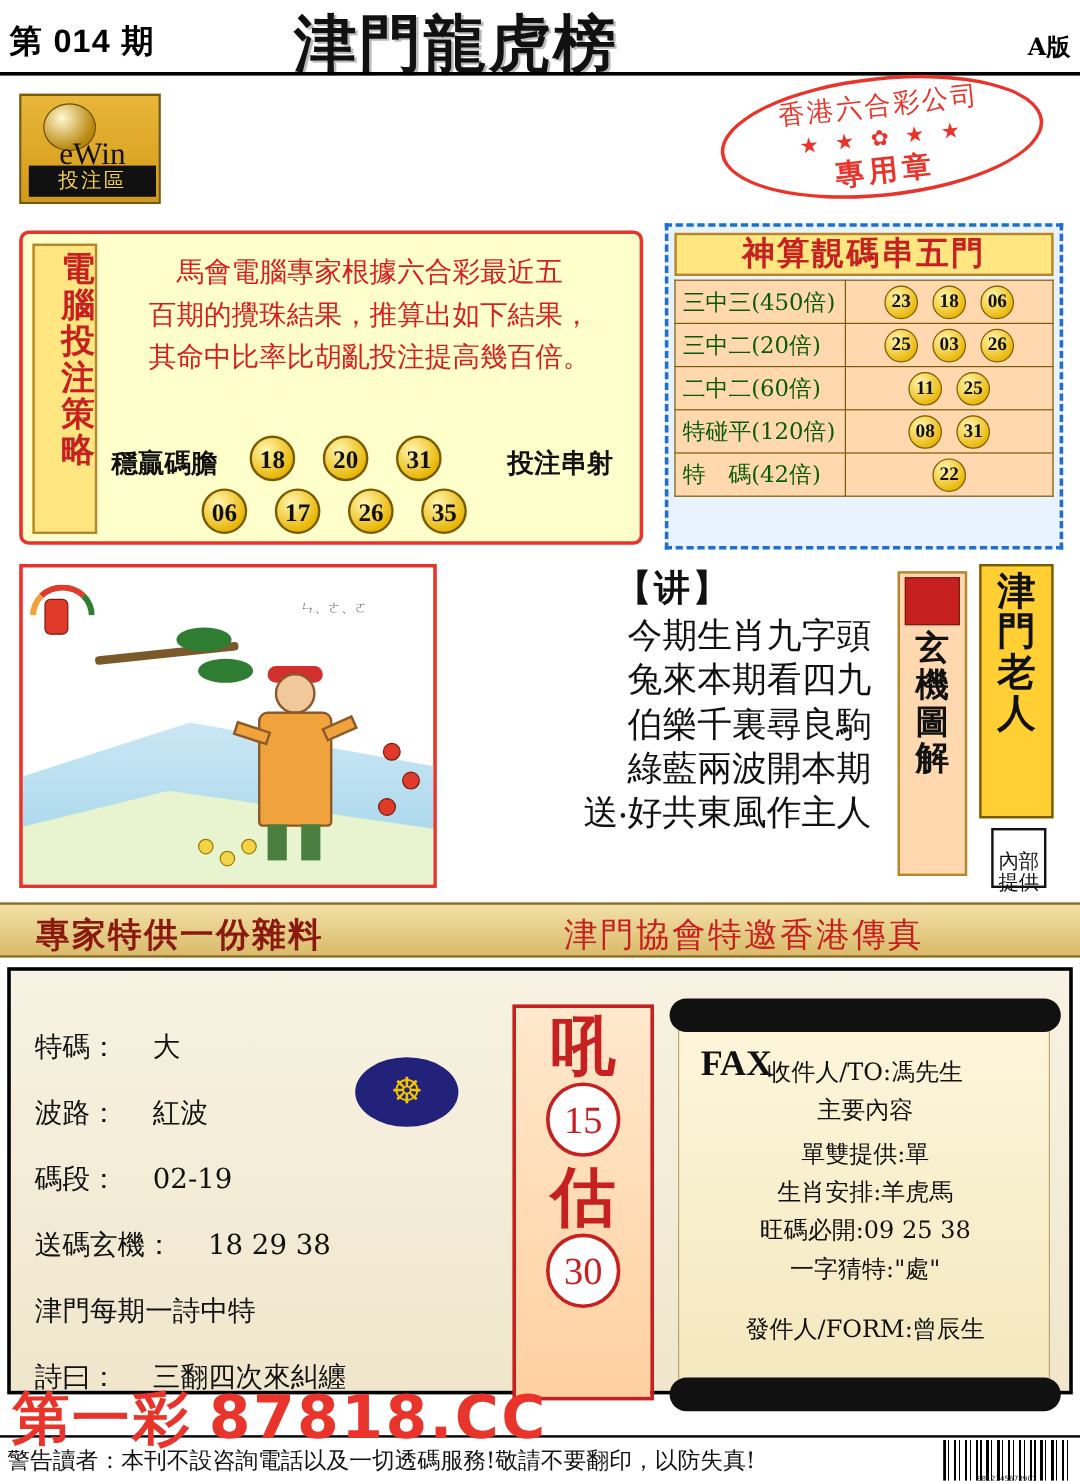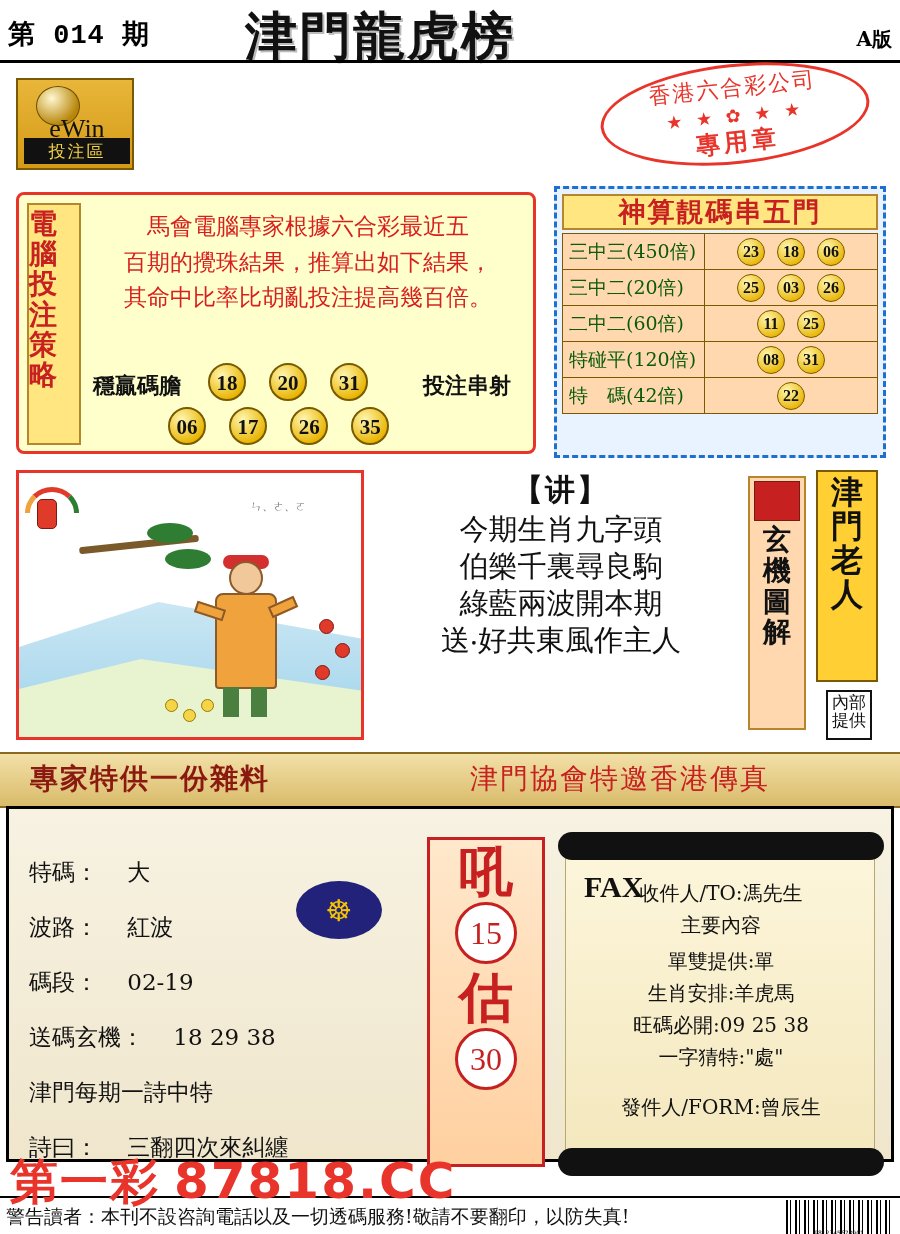"第 014 期" .issue { font-family: Liberation Mono, monospace -> Liberation Sans, sans-serif }
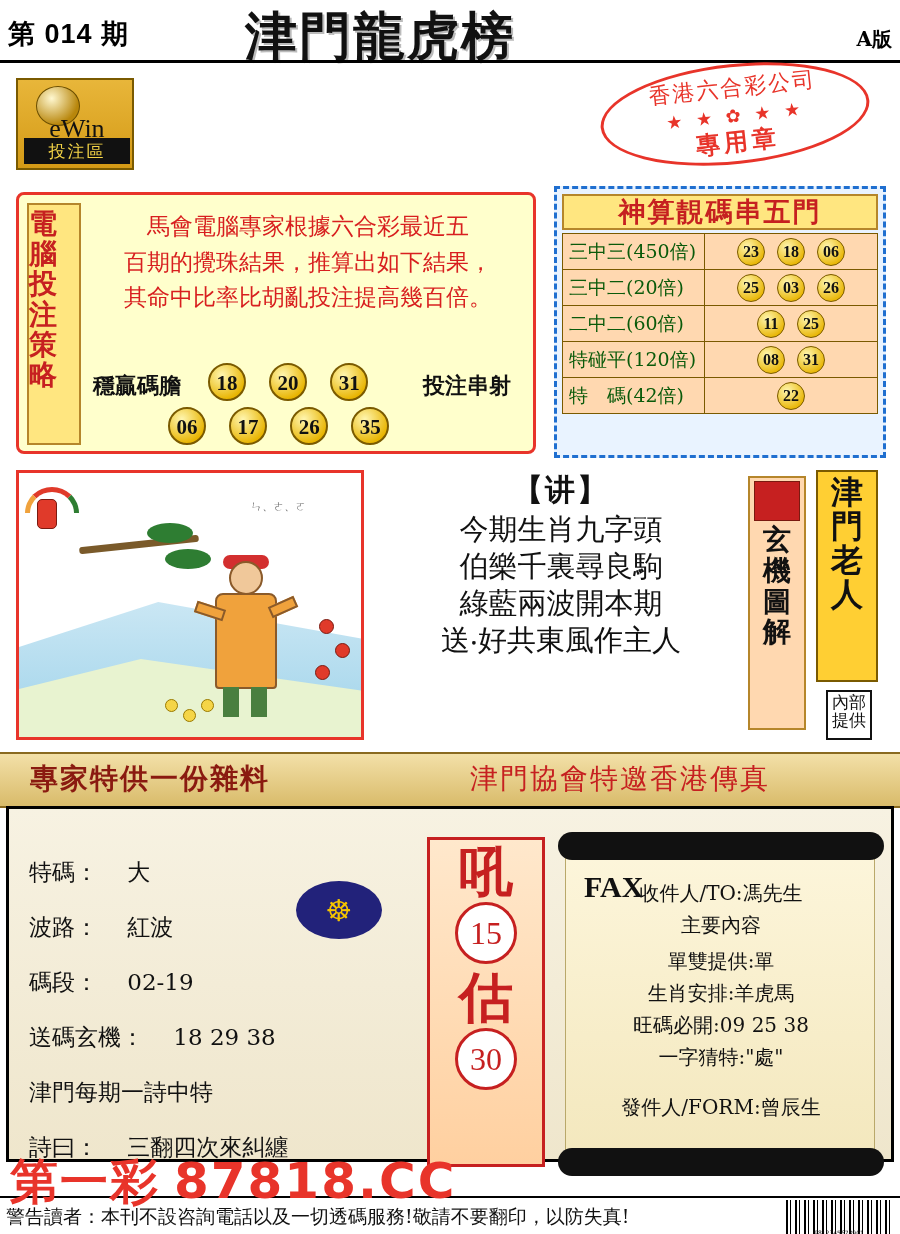"電腦投注策略" .strategy .vtitle { text-align: left -> right }
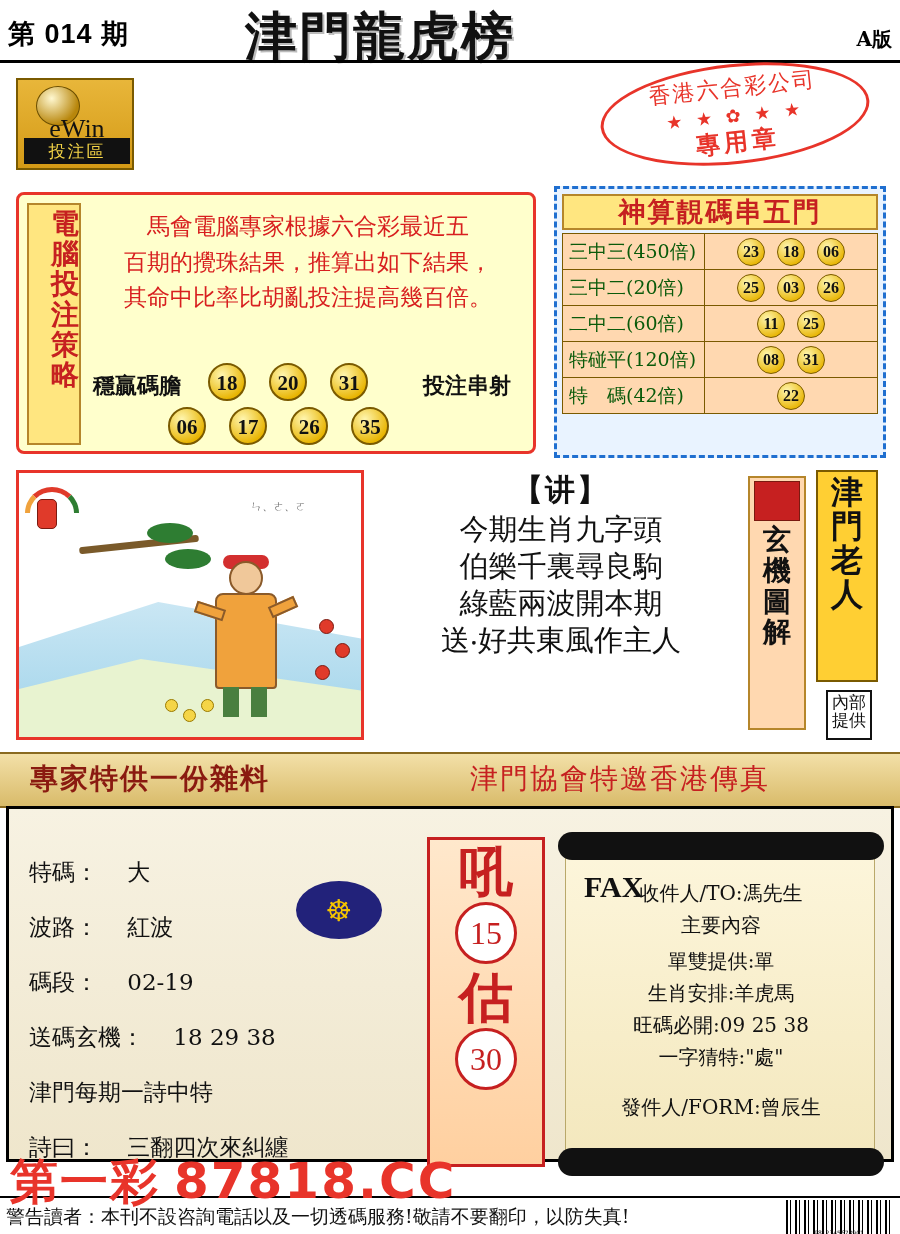"今期生肖九字頭" .poem .pline { text-align: none -> right }
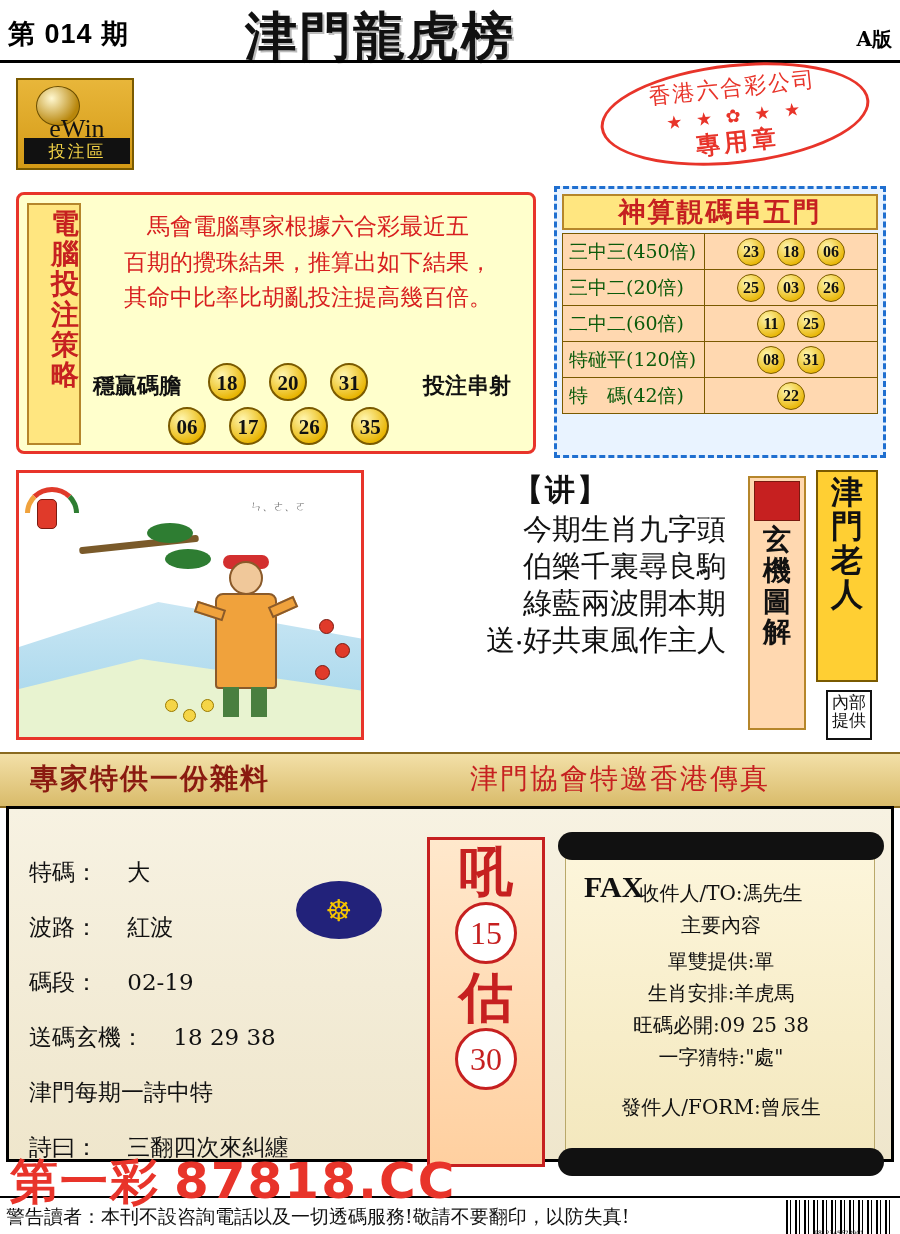"兔來本期看四九" div.pline { html: none -> <div>兔來本期看四九</div> }
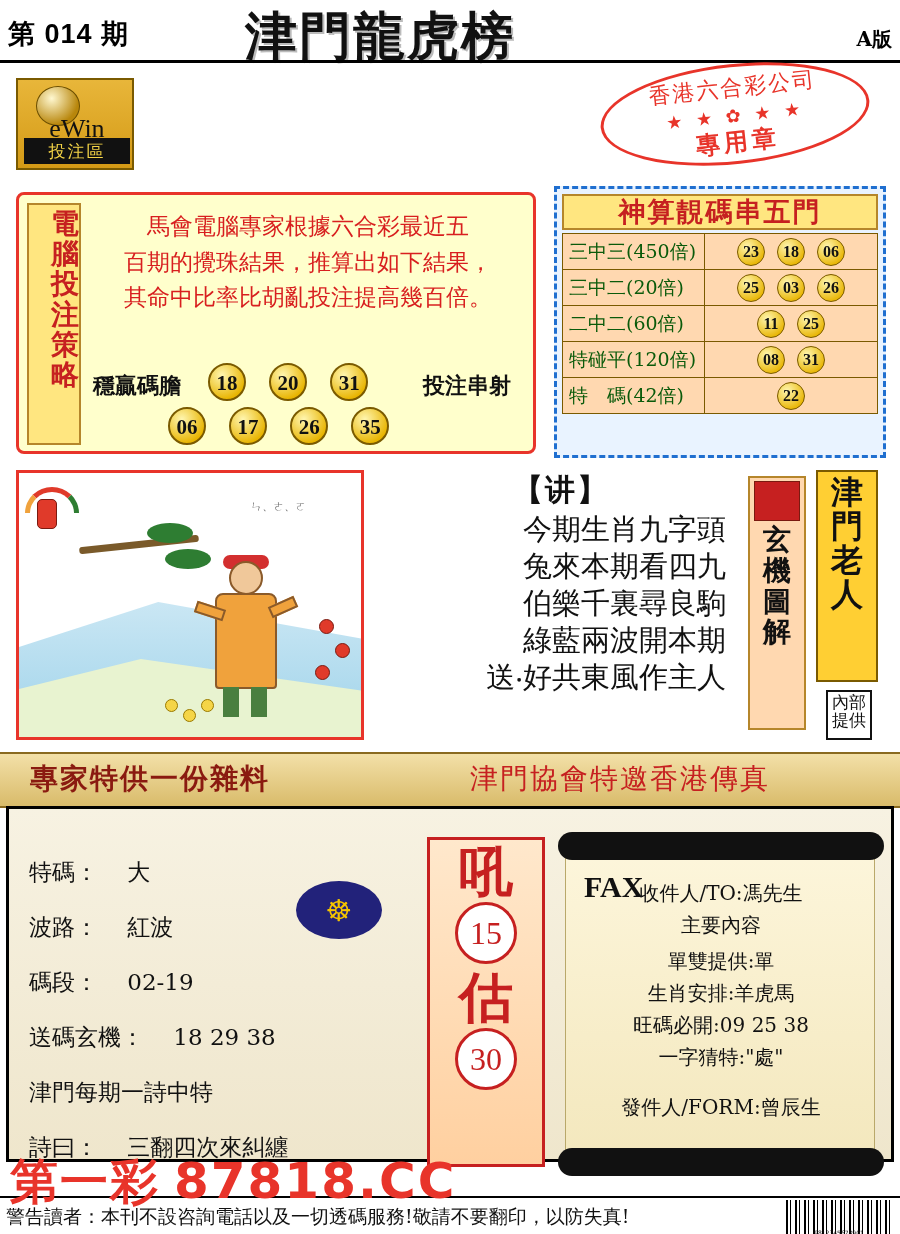"內部提供" .neibu { padding-top: 2px -> 18px }
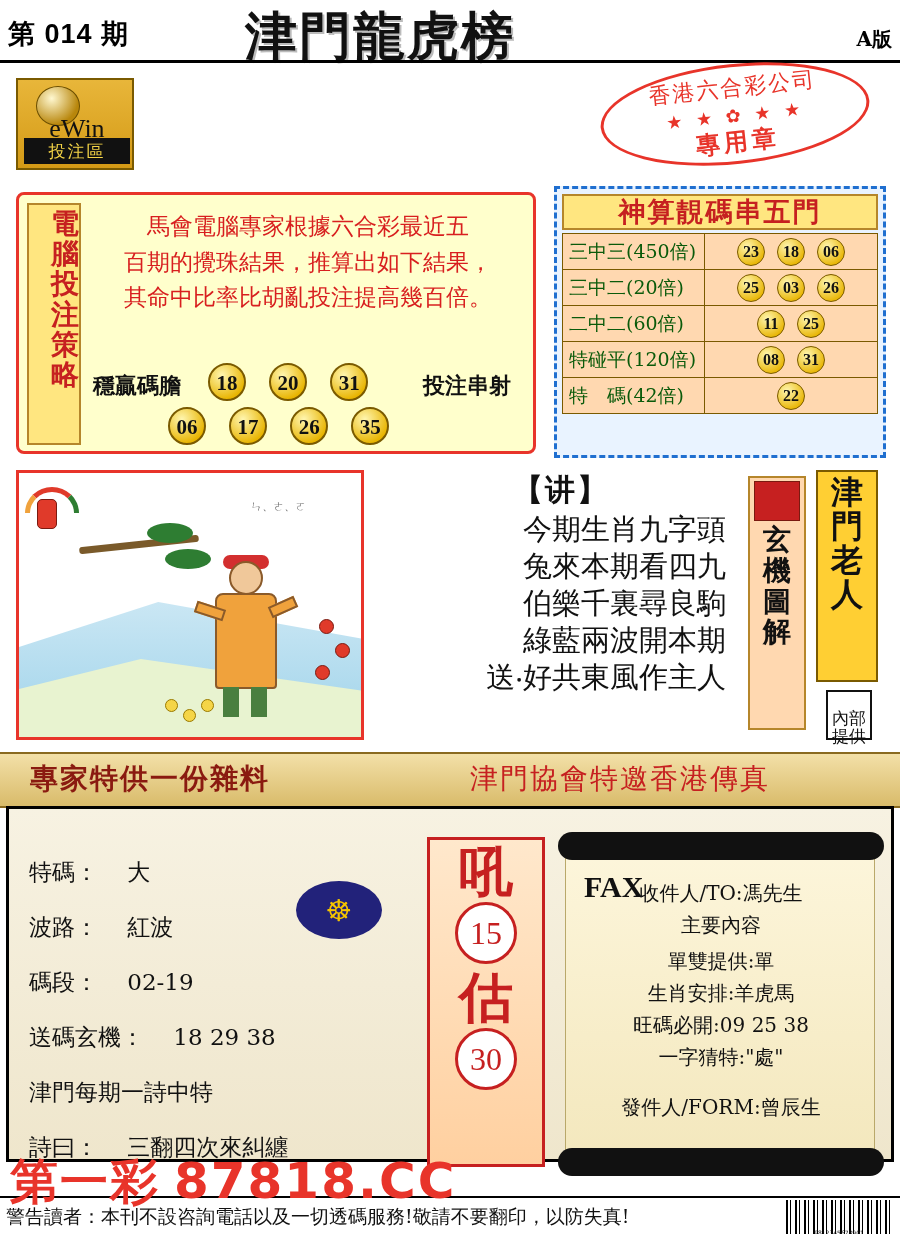"專家特供一份雜料" .banner { height: 56px -> 46px }
